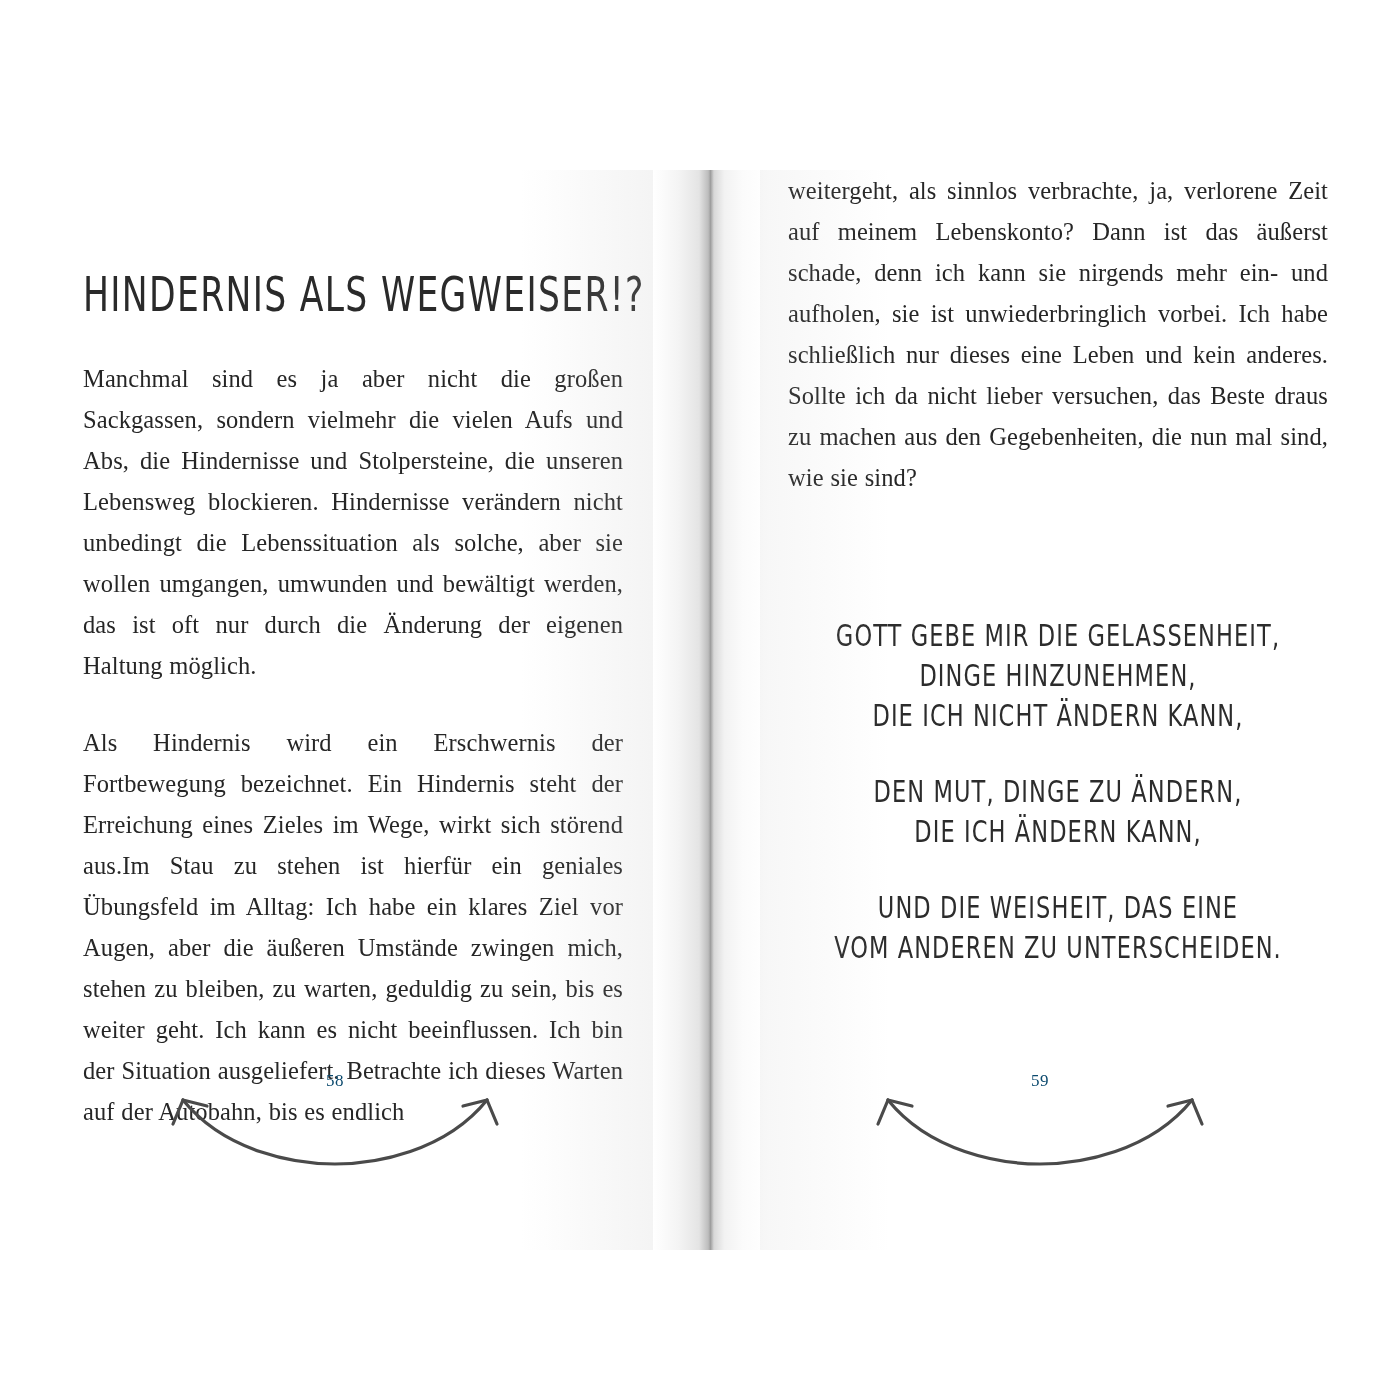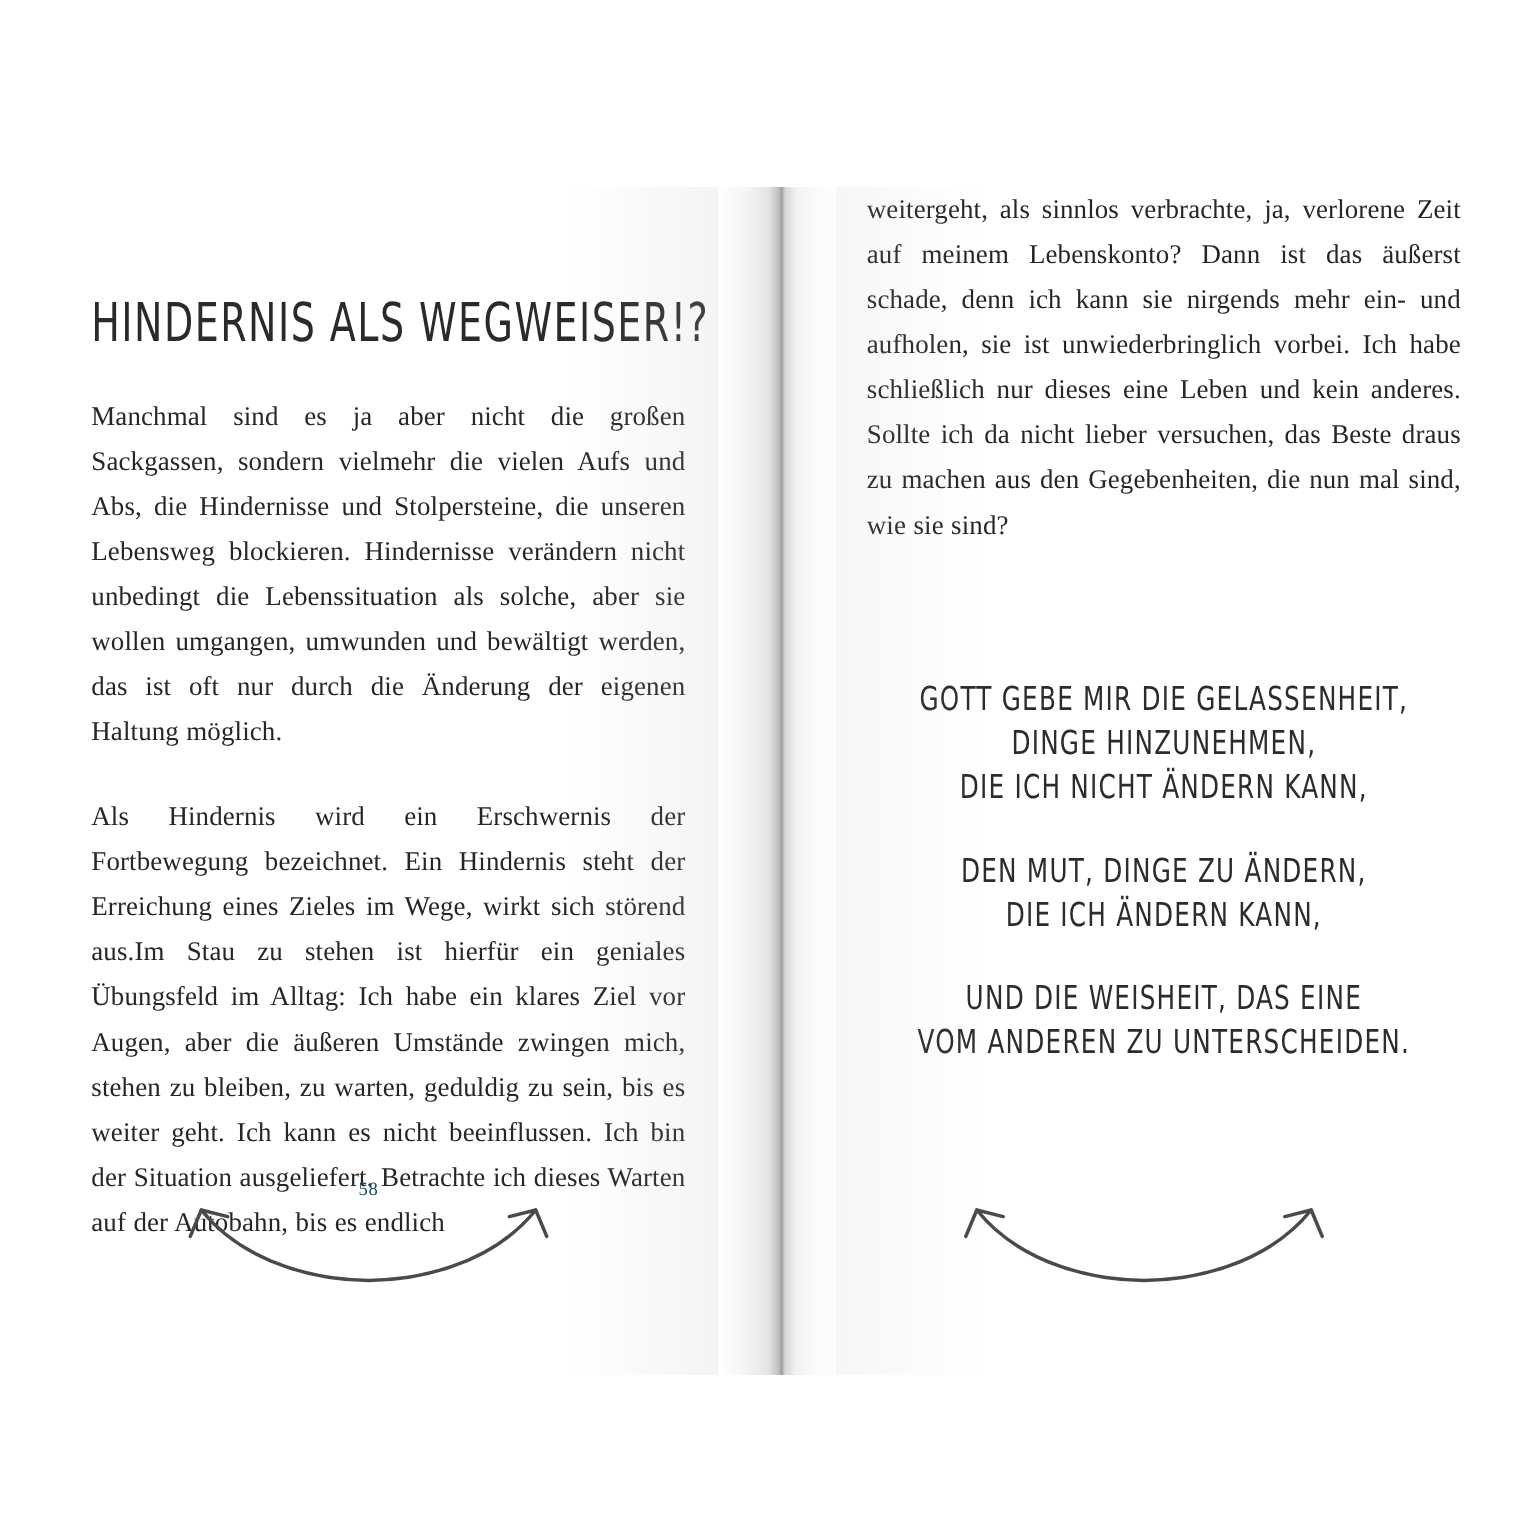"59" div.folio { html: none -> <div>59</div> }
